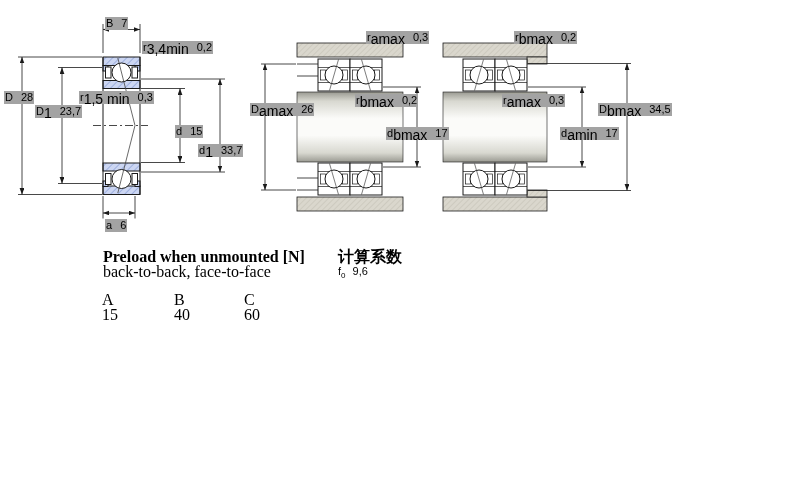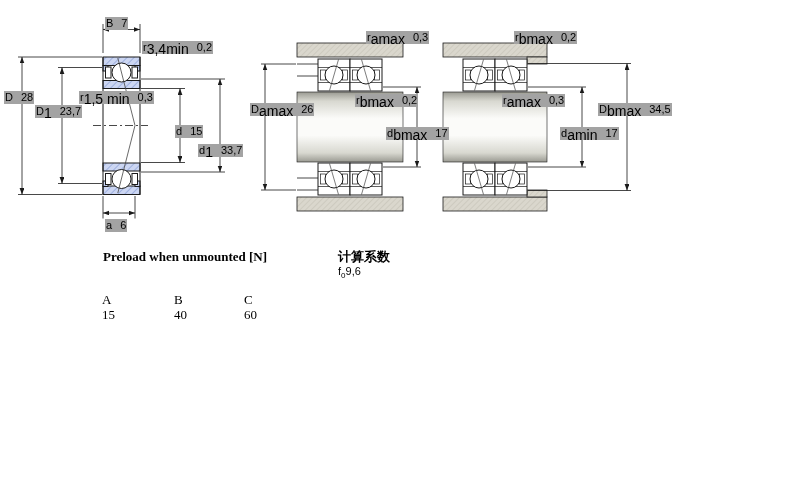"Preload when unmounted [N]" .t12 { font-size: 13px -> 16px }
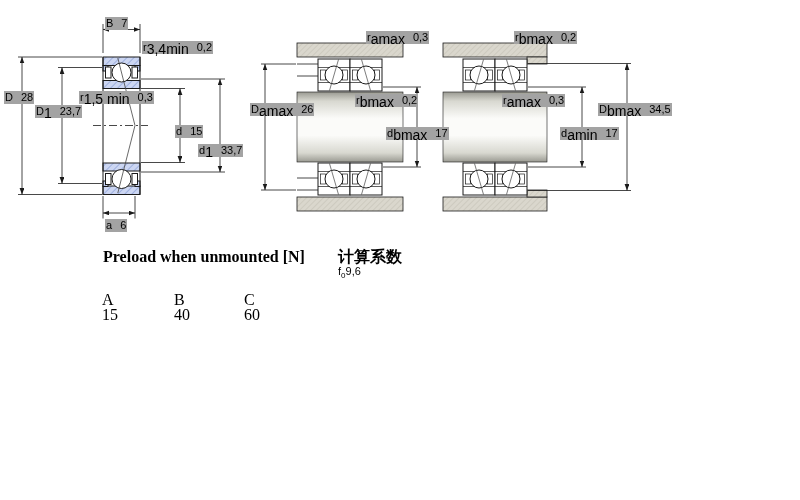"back-to-back, face-to-face" div.abs { html: none -> <div>back-to-back, face-to-face</div> }
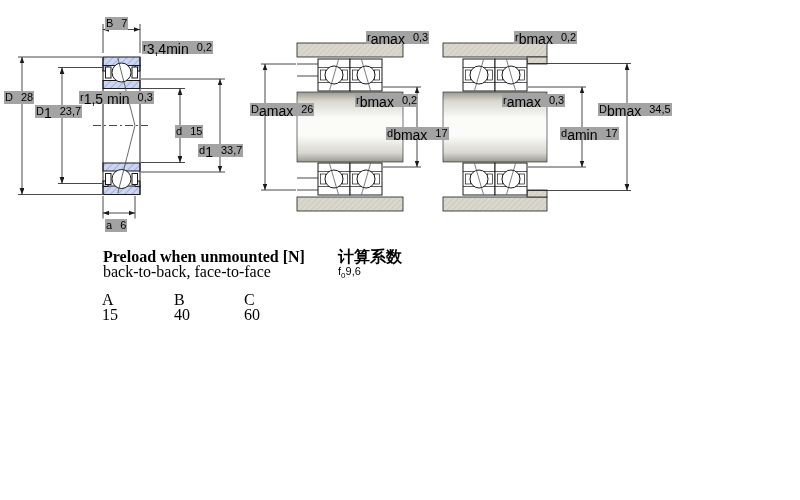"9,6" span { margin-left: 0 -> 7px }
